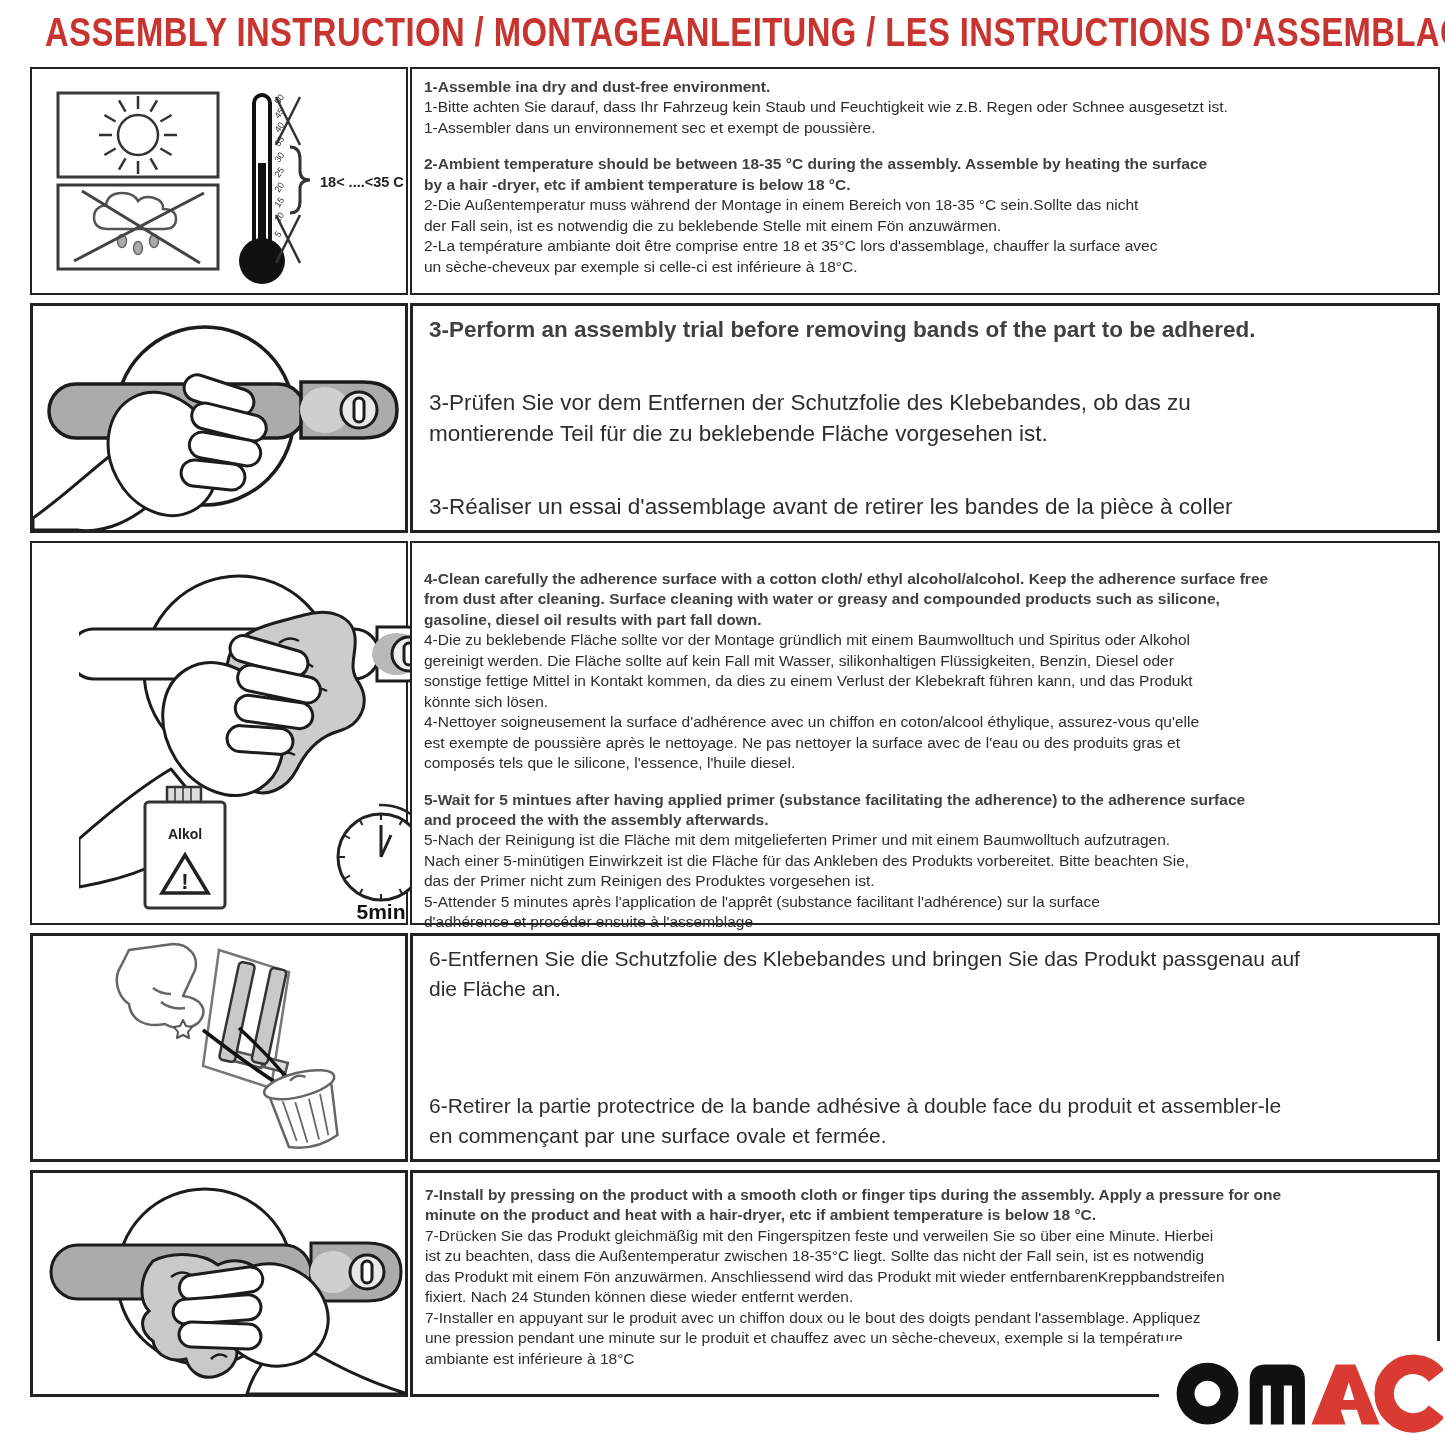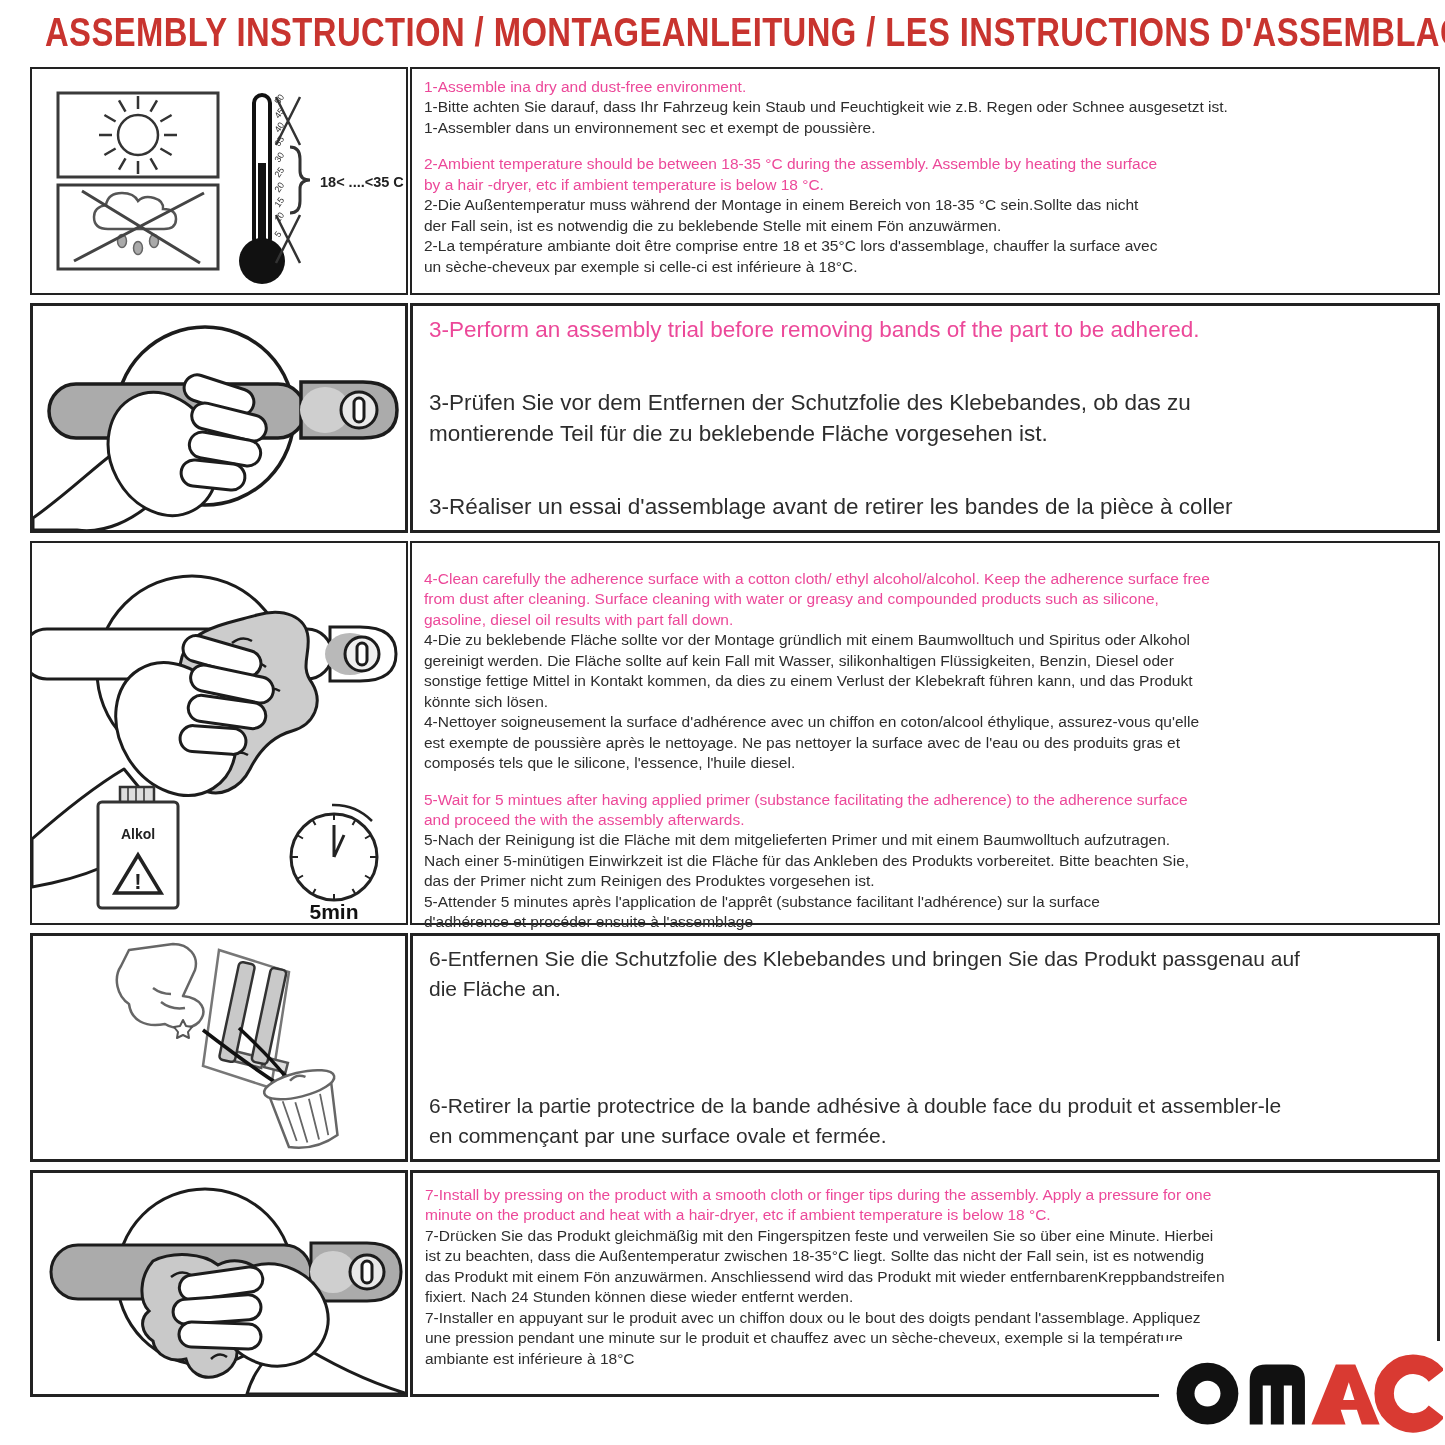"1-Assemble ina dry and dust-free" .tbox p.b { color: #ec4899 -> #404040; font-weight: 400 -> 700 }
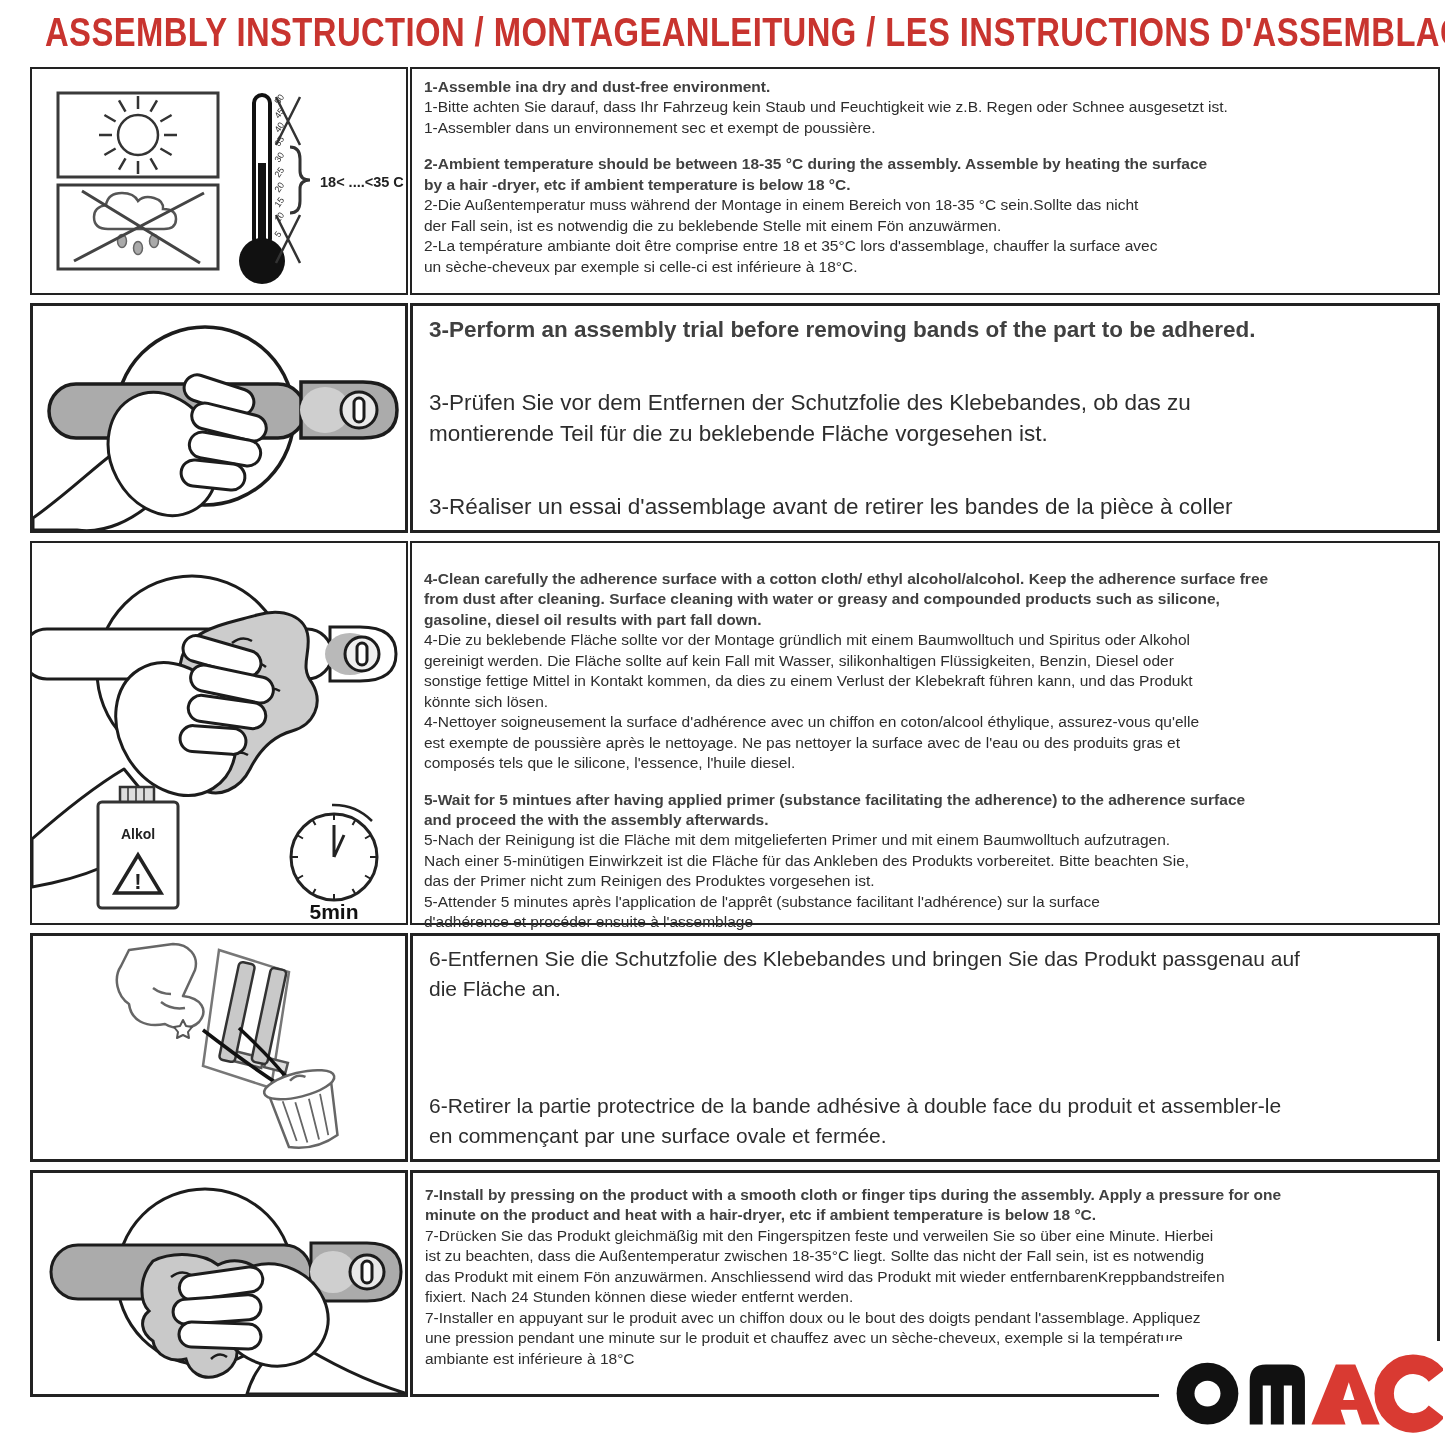"Alkol" div.illus { padding-left: none -> 47px }
